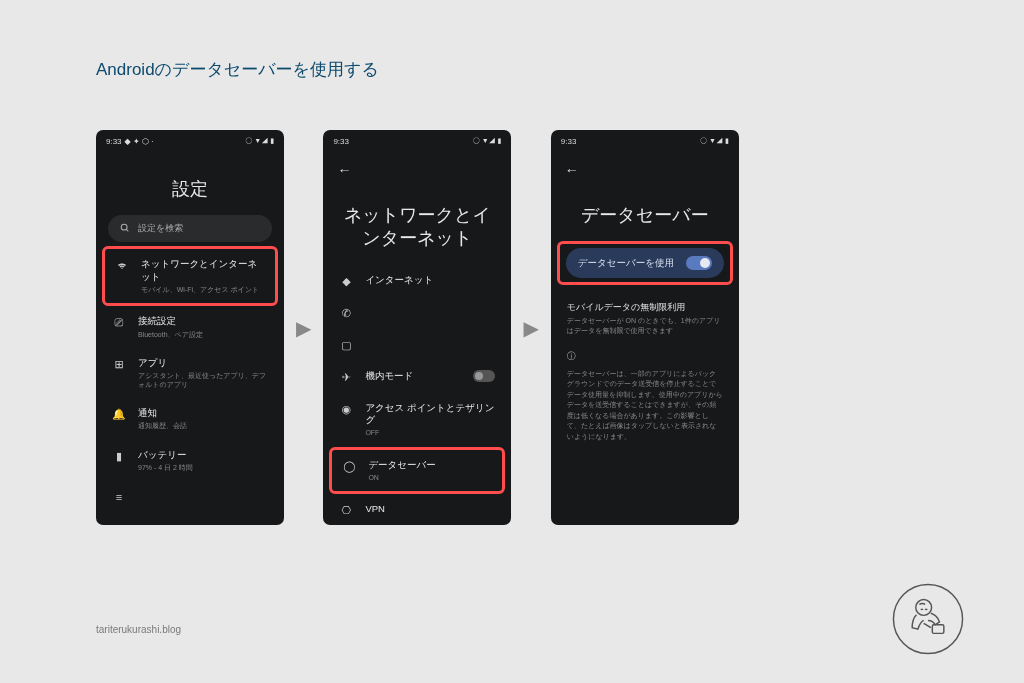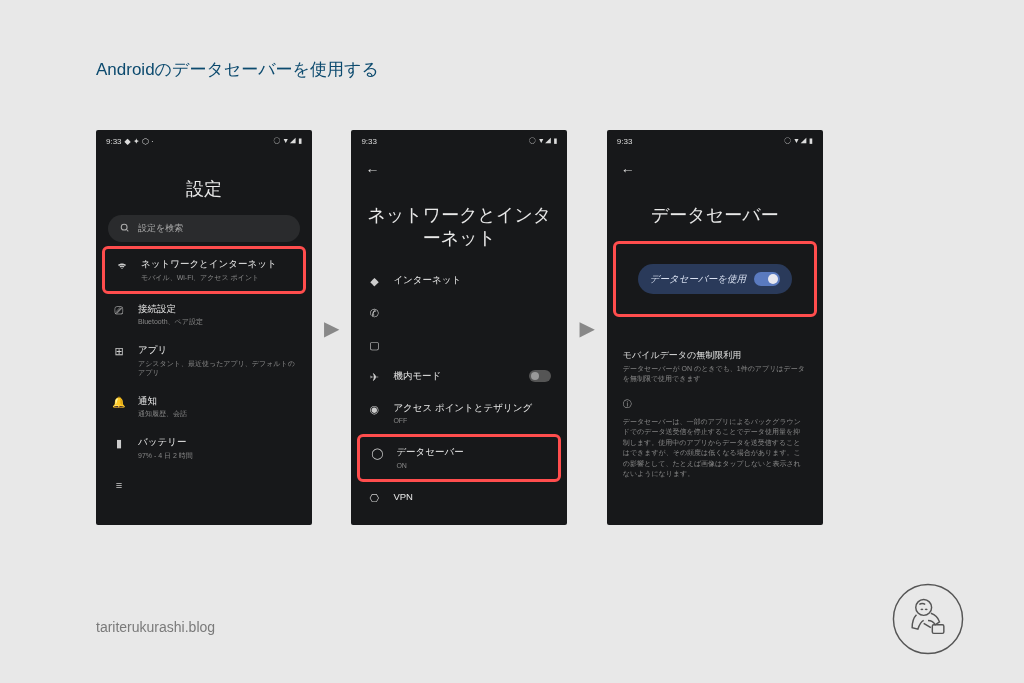"9:33" .phone { border-radius: 2px -> 7px; width: 216px -> 188px }
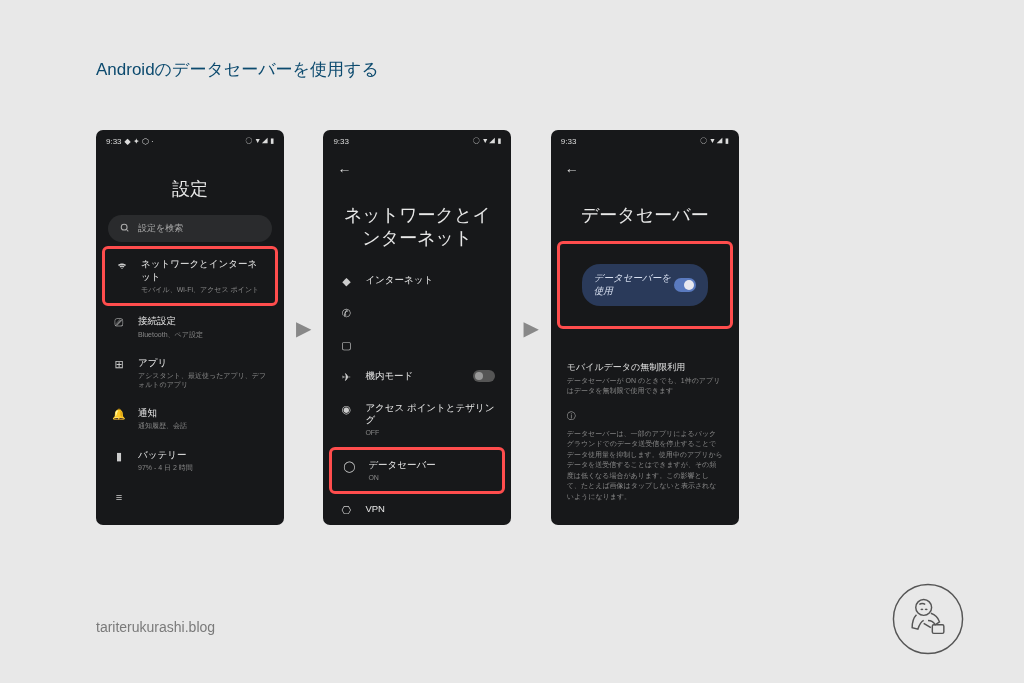"データセーバーを使用" div.highlight-box { font-style: italic -> none; padding: 20px -> 4px }
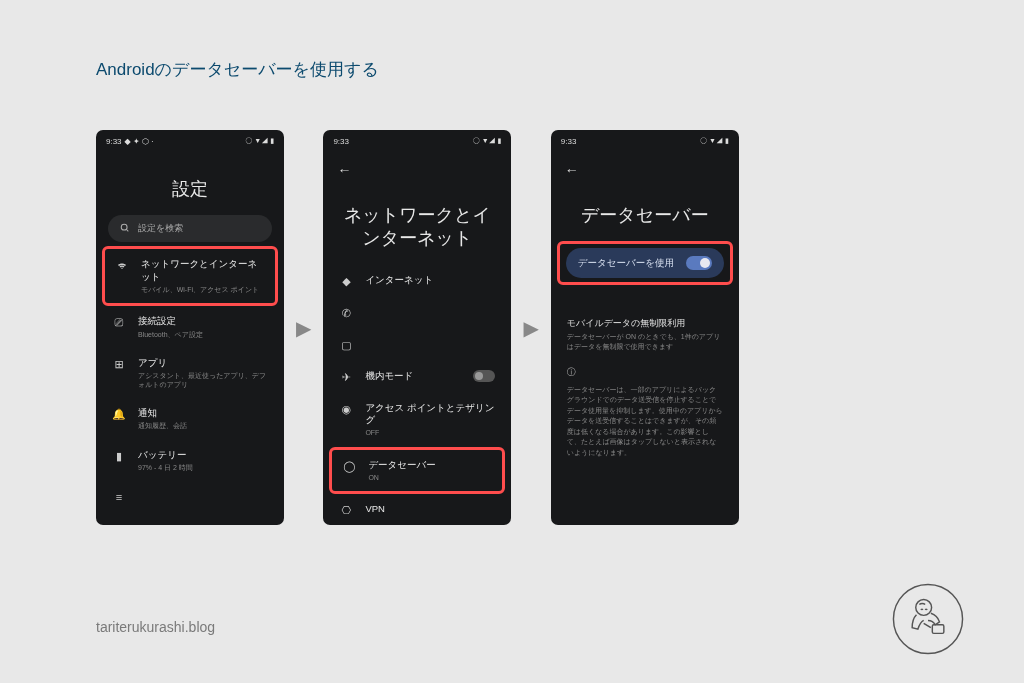"モバイルデータの無制限利用" .section-title { padding: 32px 4px 2px -> 16px 4px 2px }
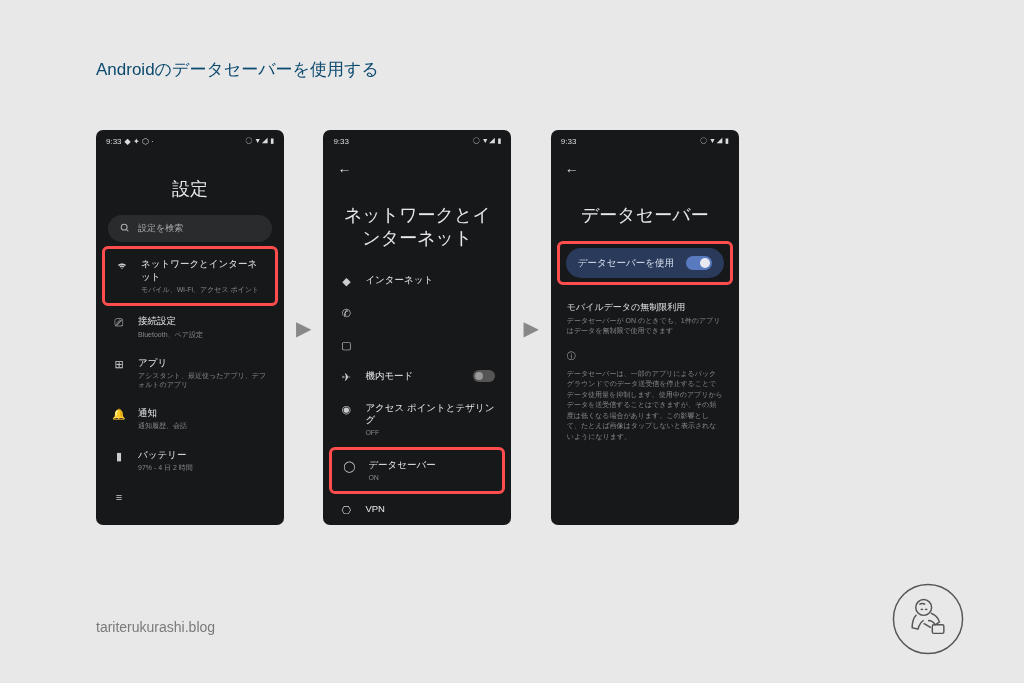"tariterukurashi.blog" .footer { font-size: 14px -> 10px }
